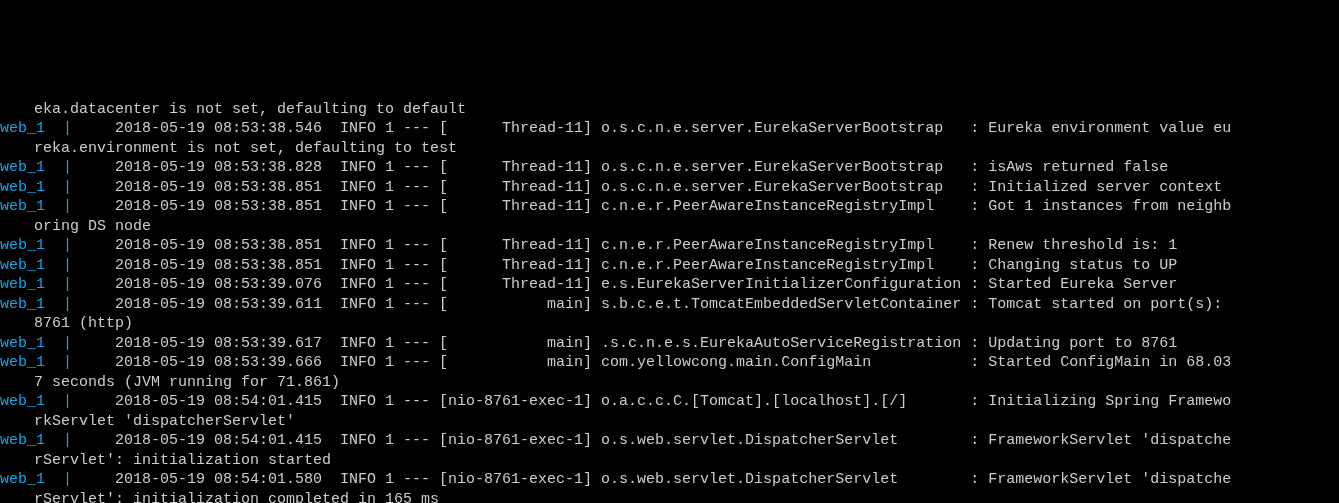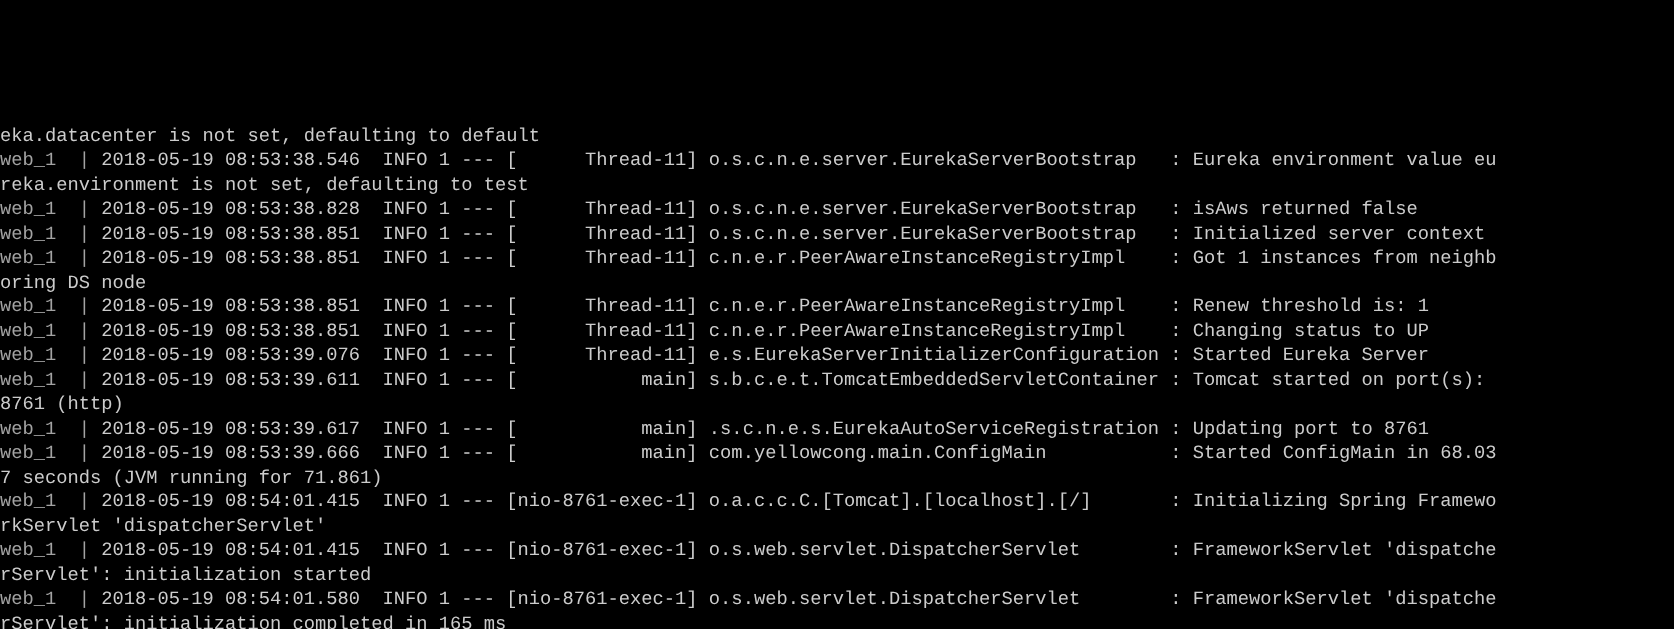"eka.datacenter is not set, defaulting" .white { margin-left: none -> 34px }
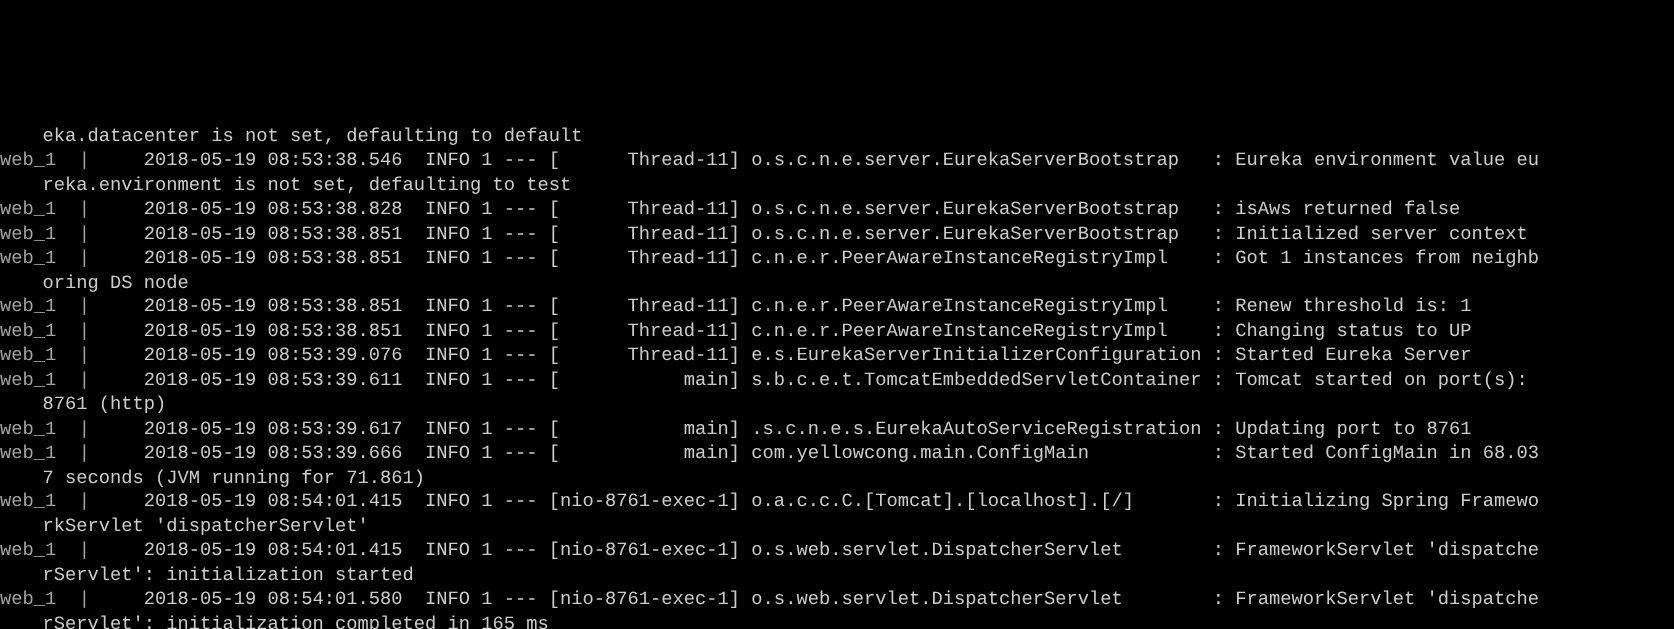"web_1 |" .cyan { color: #a3a3a3 -> #0ea5e9 }
